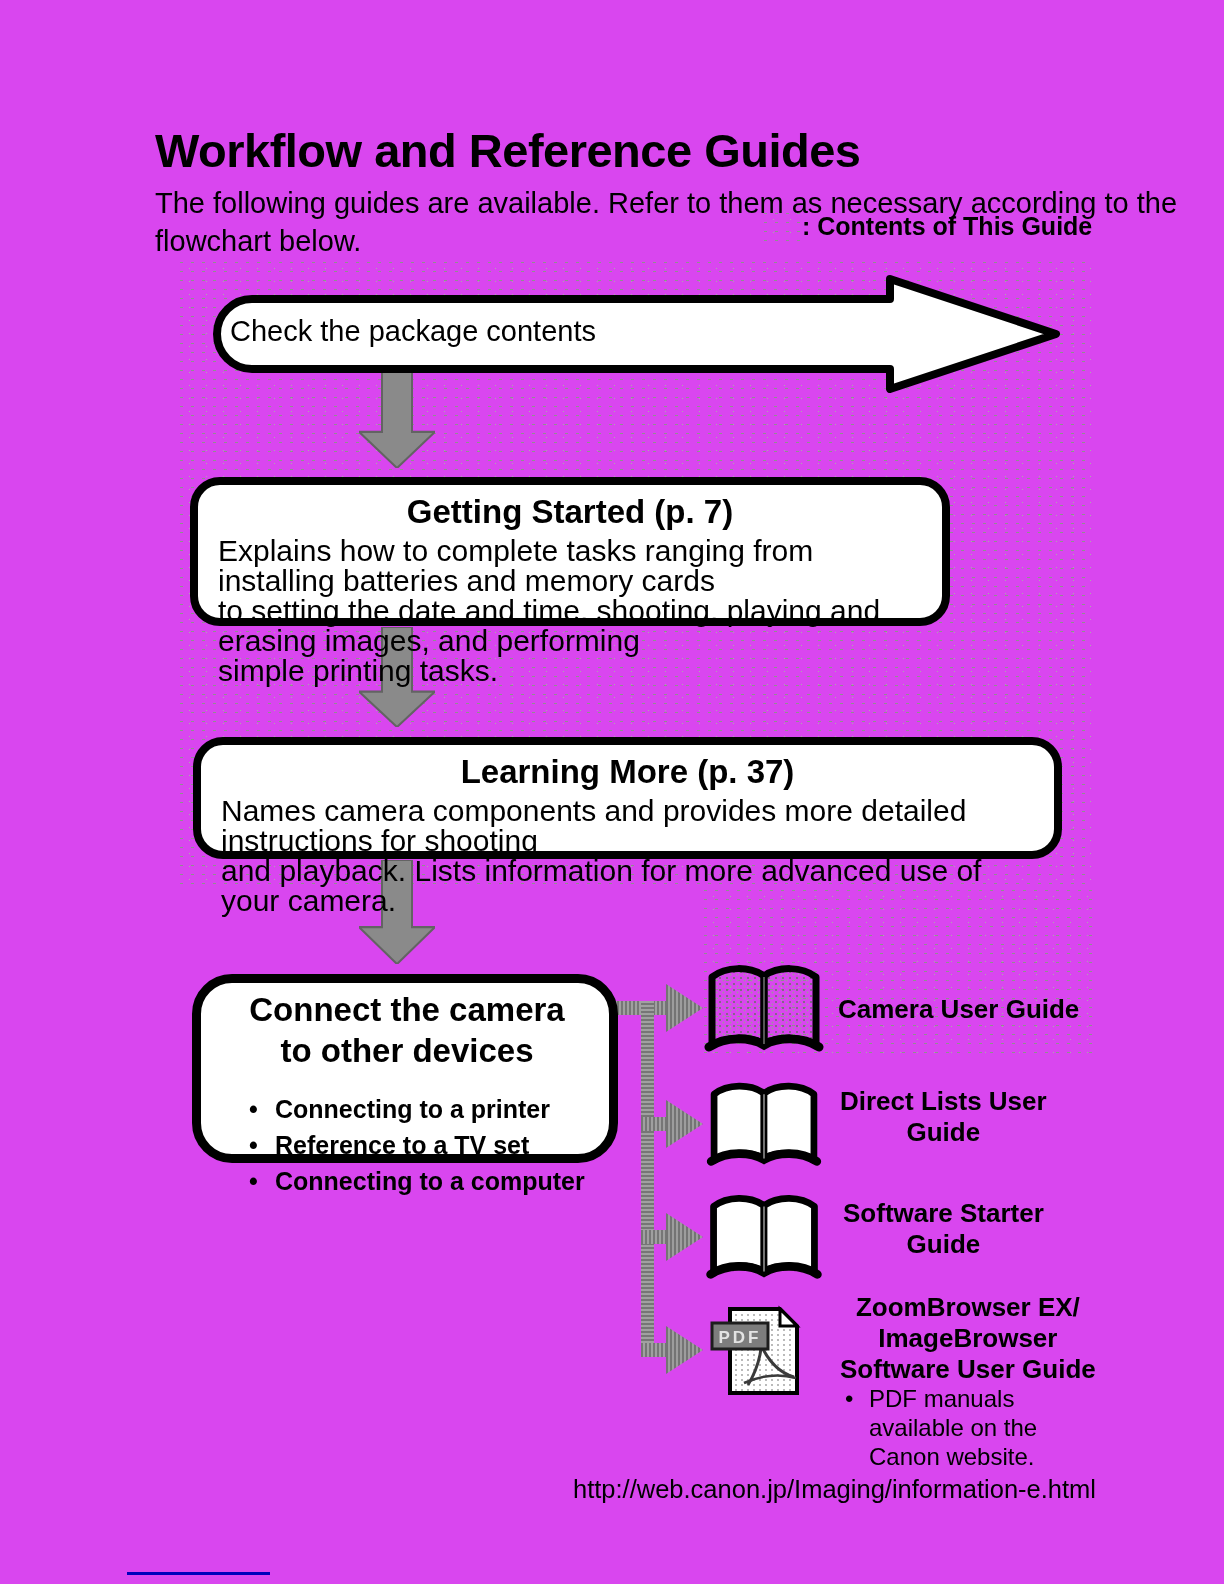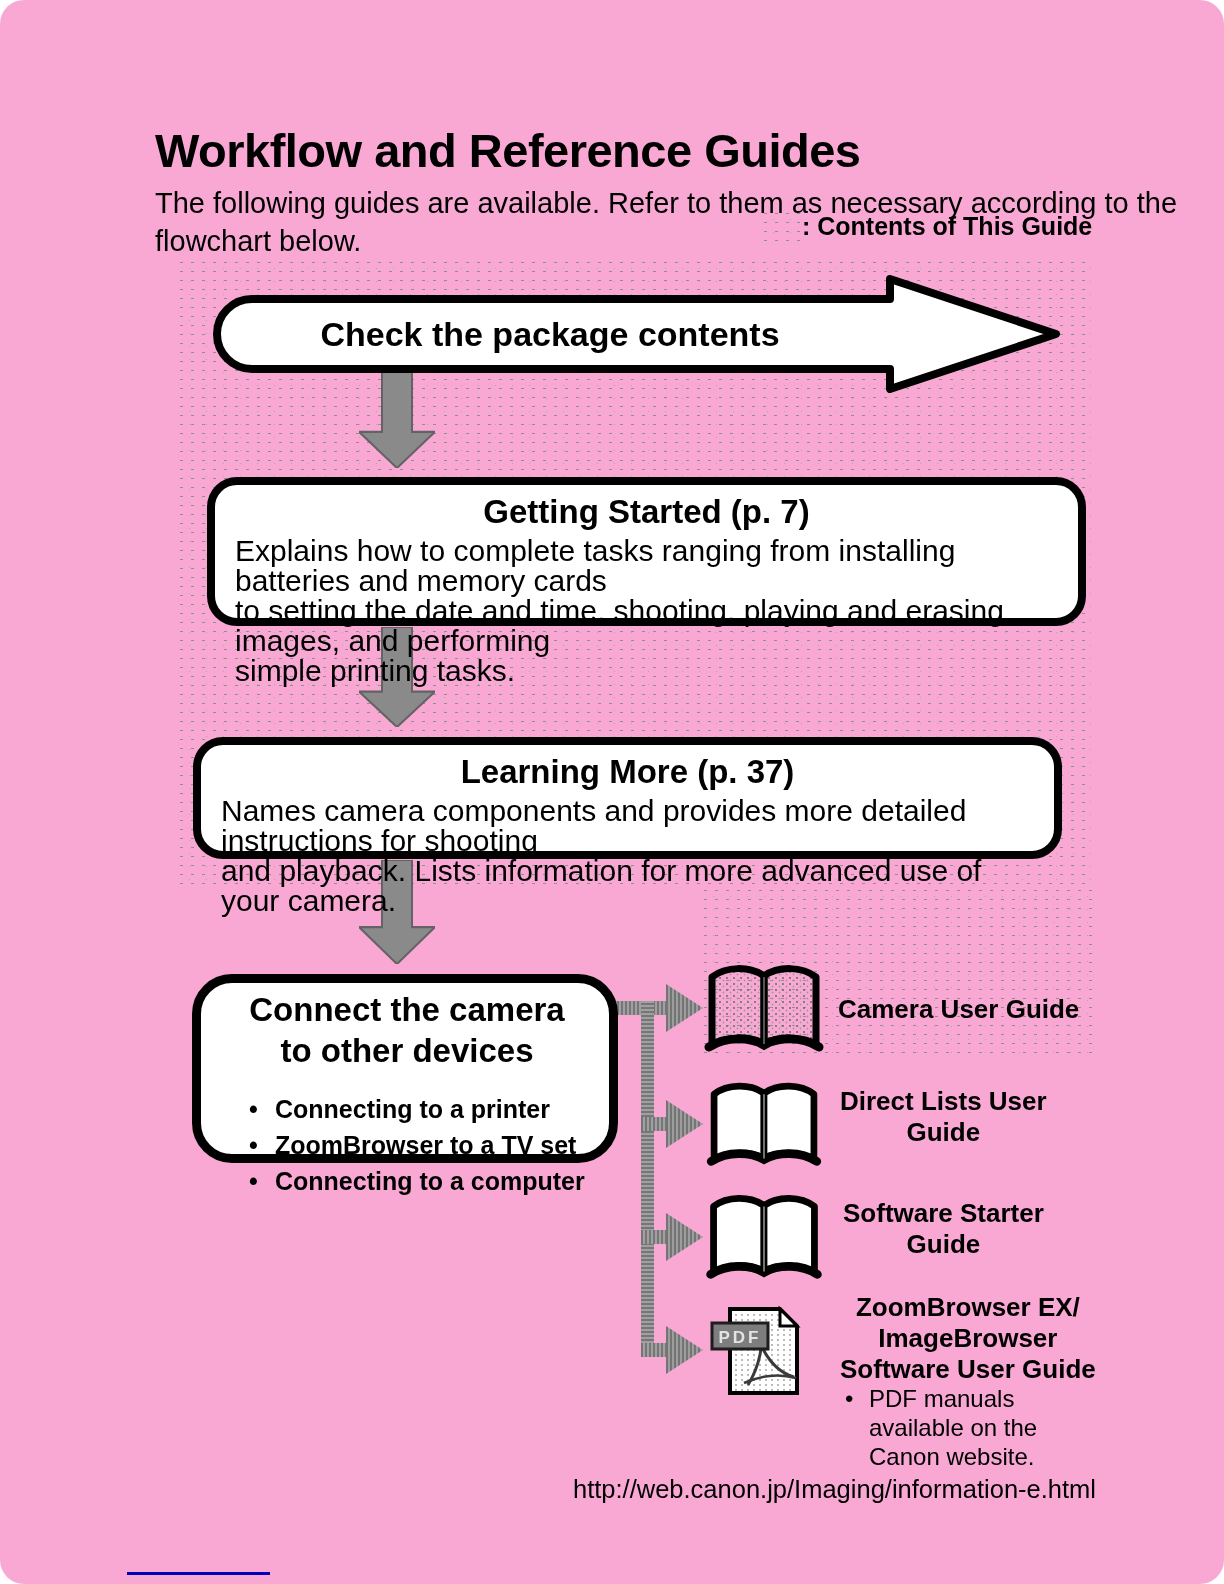"Workflow and Reference Guides" .page { background: #f9a8d4 -> #d946ef; border-radius: 24px -> none }
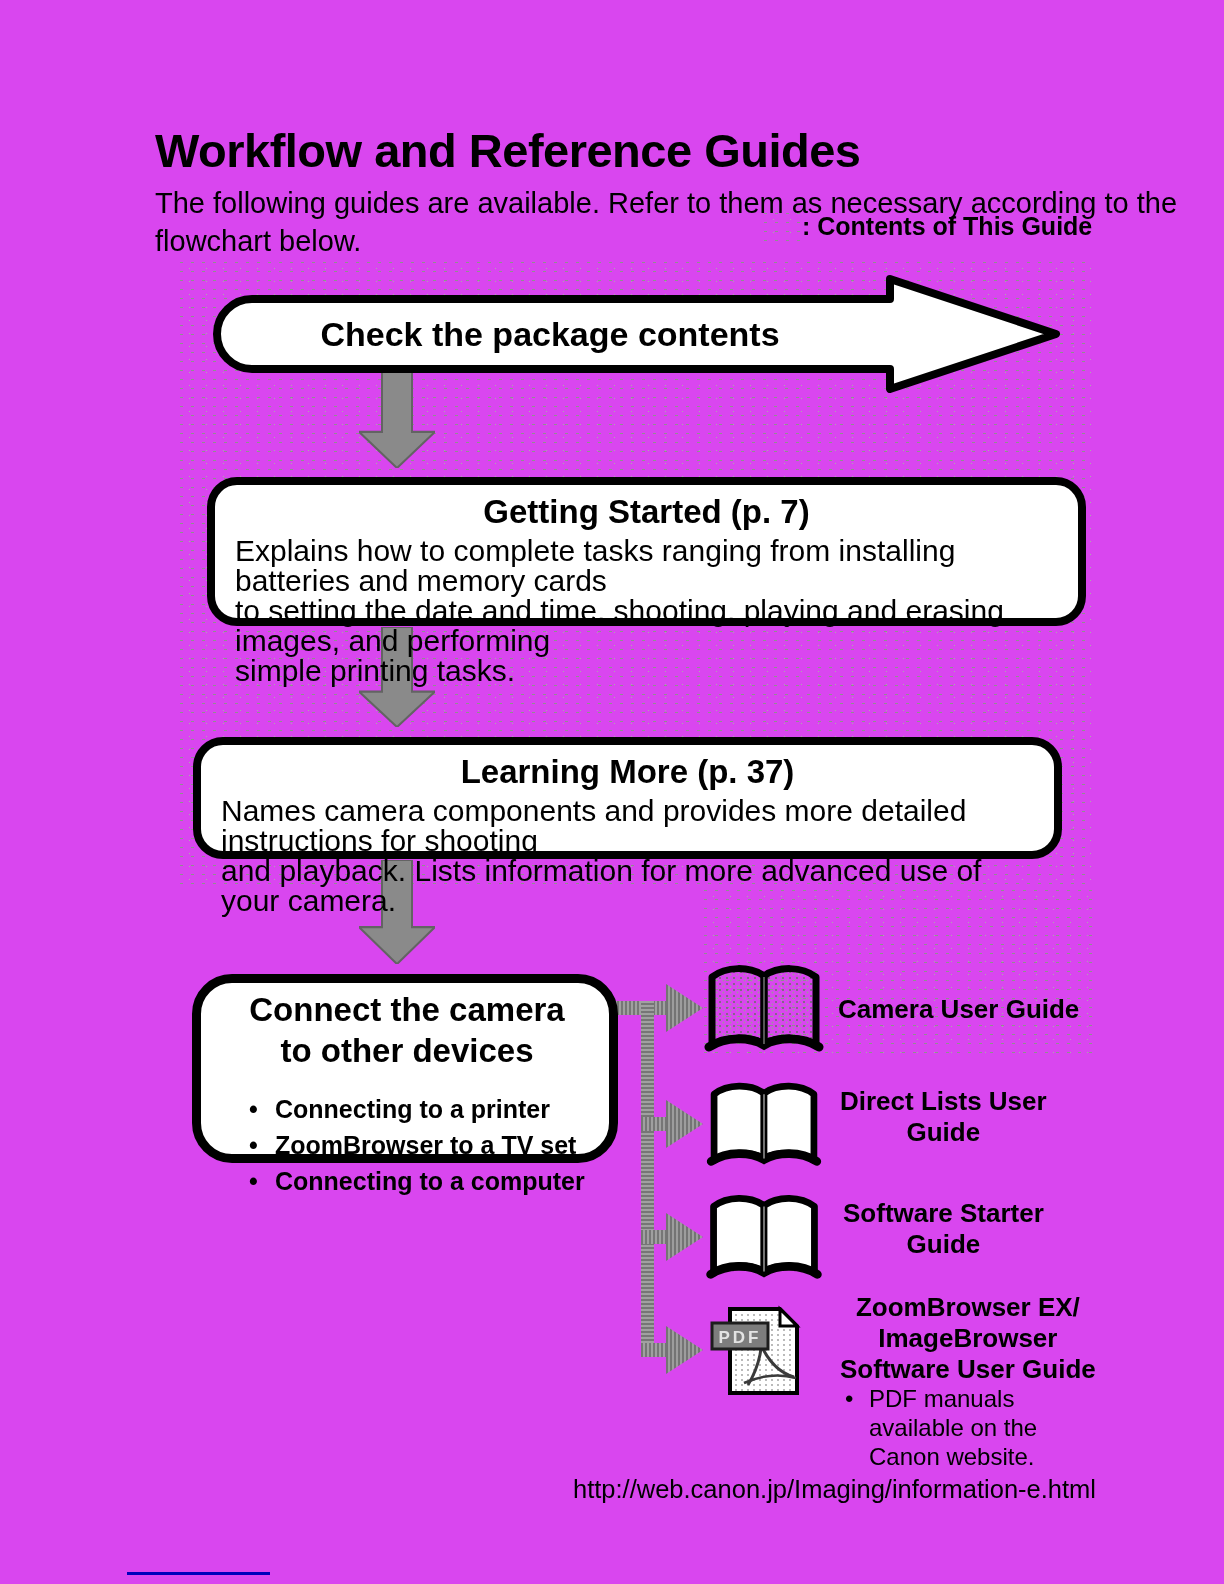"Check the package contents" .banner .banner-text { font-size: 34px -> 29px; font-weight: bold -> normal; text-align: center -> left }
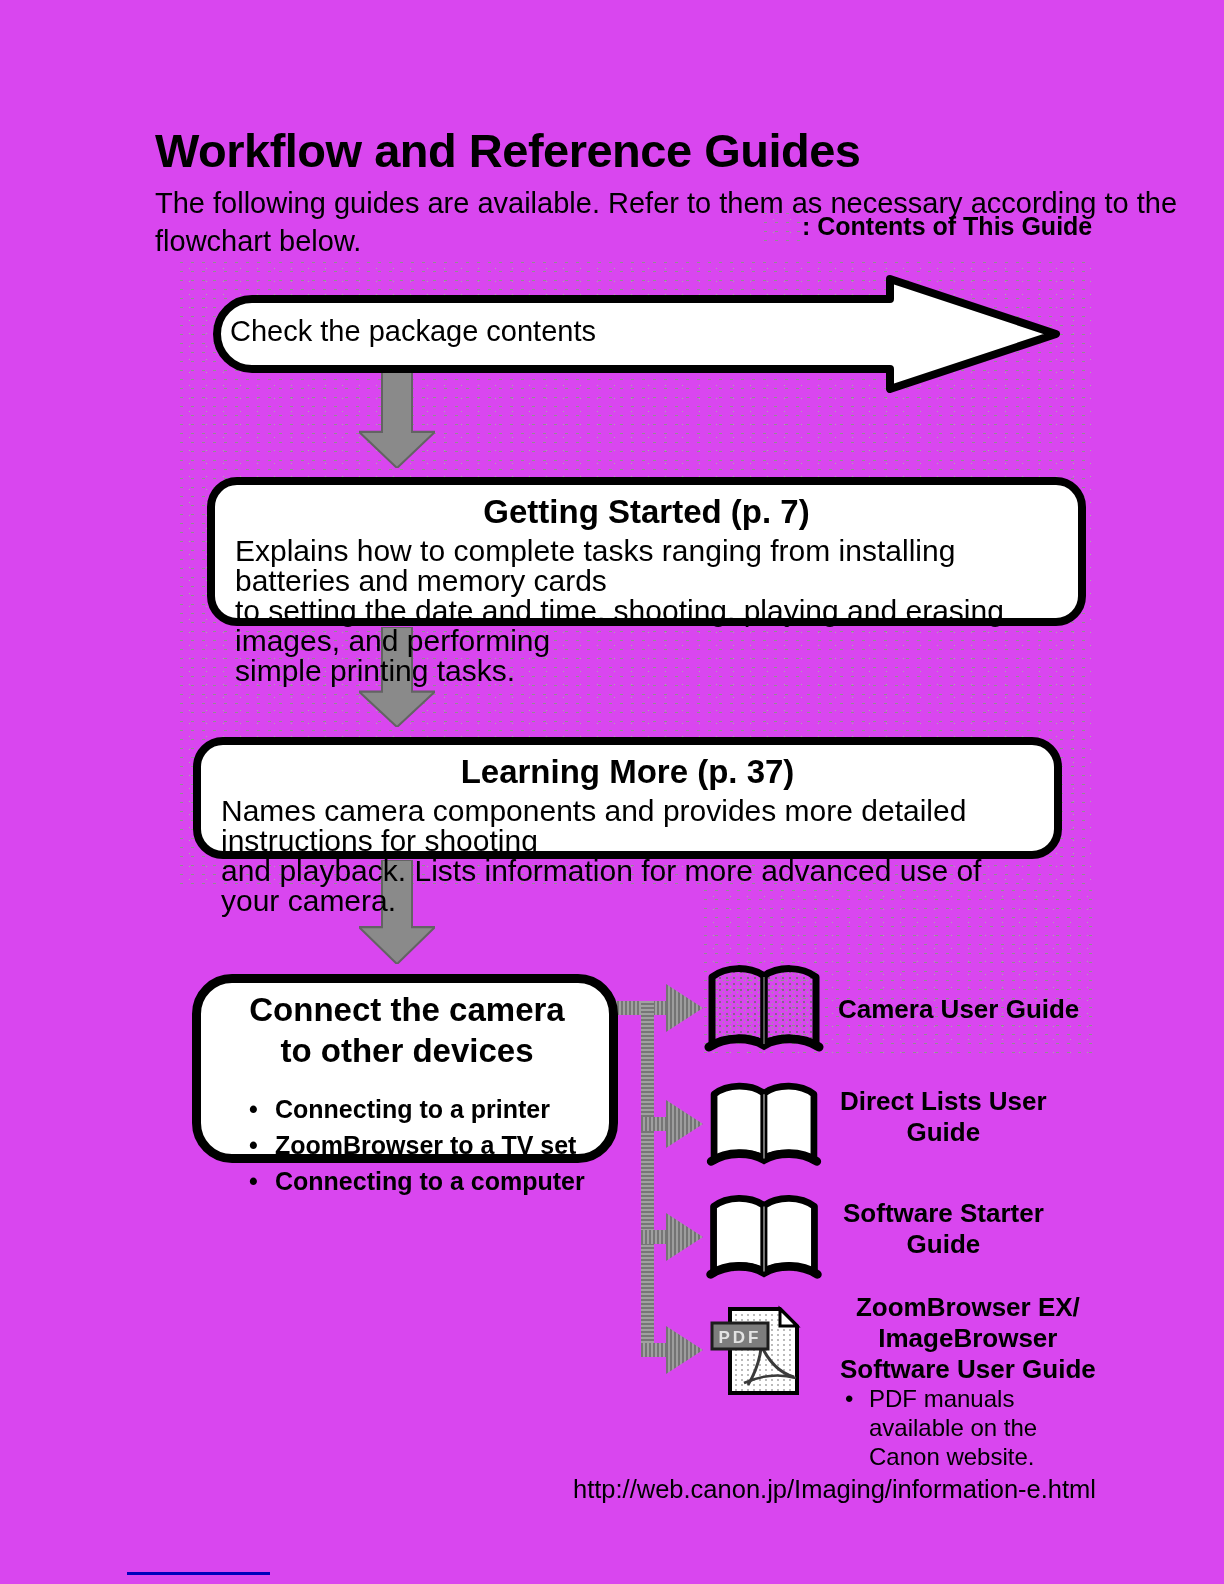"Getting Started (p. 7)" .box2 { left: 207px -> 190px; width: 879px -> 760px }
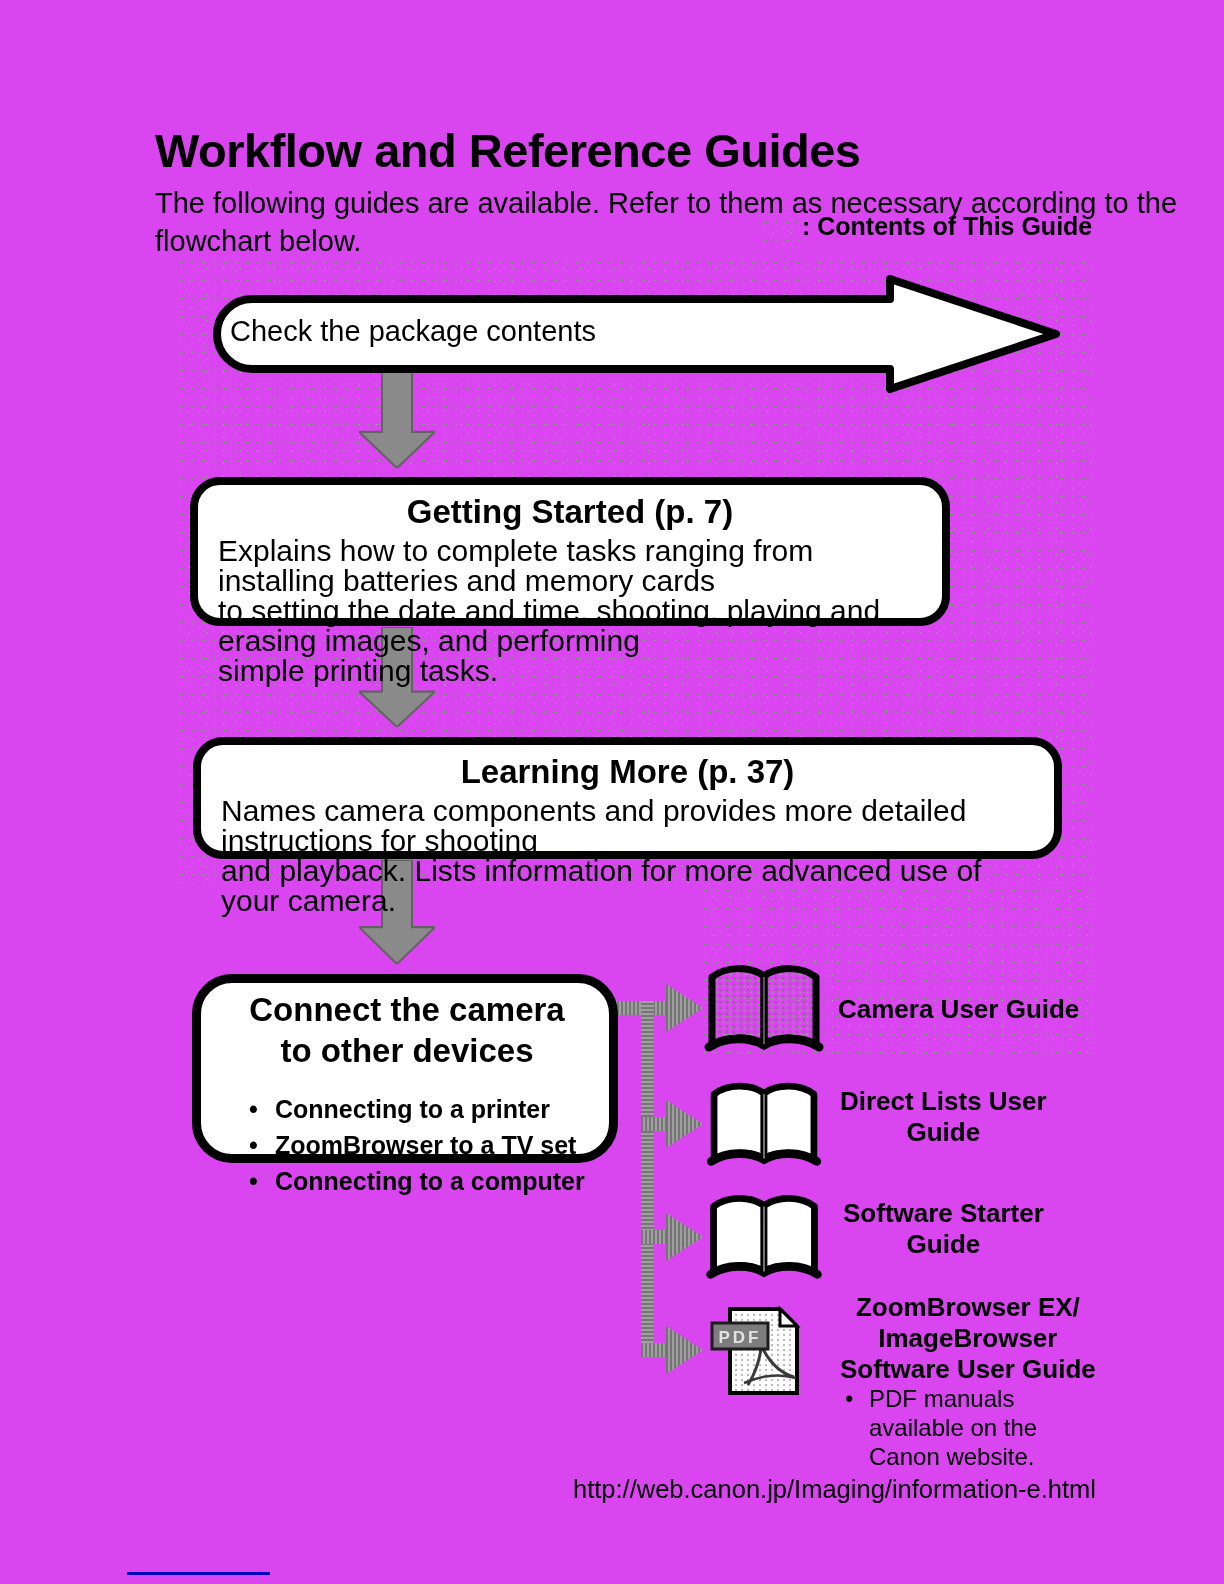"ZoomBrowser to a TV set" li { text: ZoomBrowser -> Reference }
